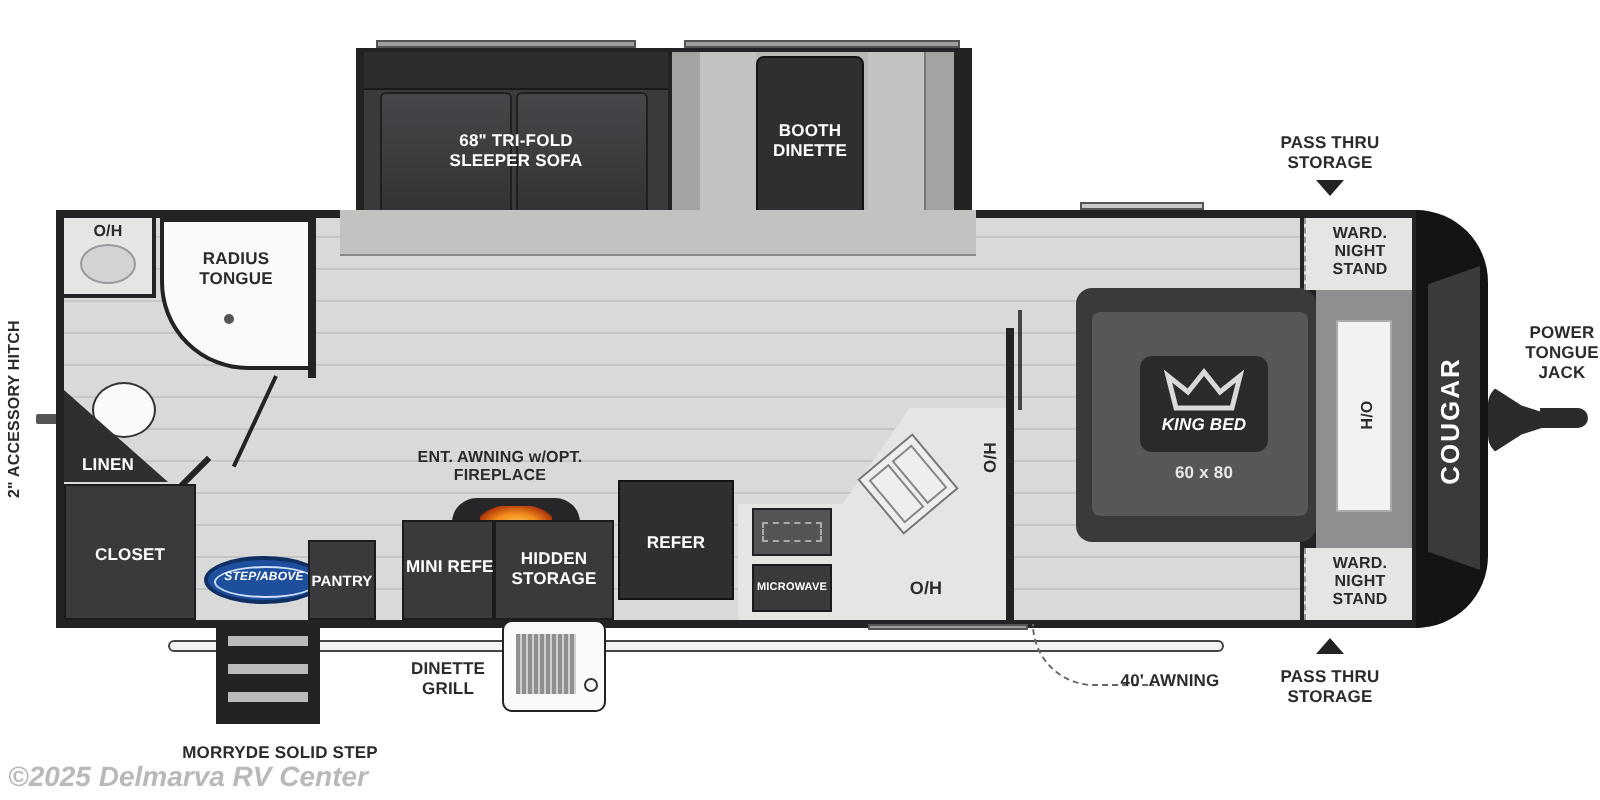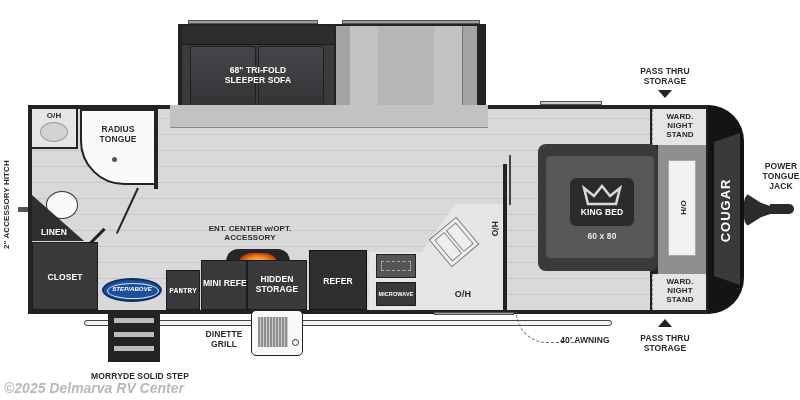"BOOTH DINETTE" div.abs { html: none -> <div> <div>BOOTH DINETTE</div> </div> }
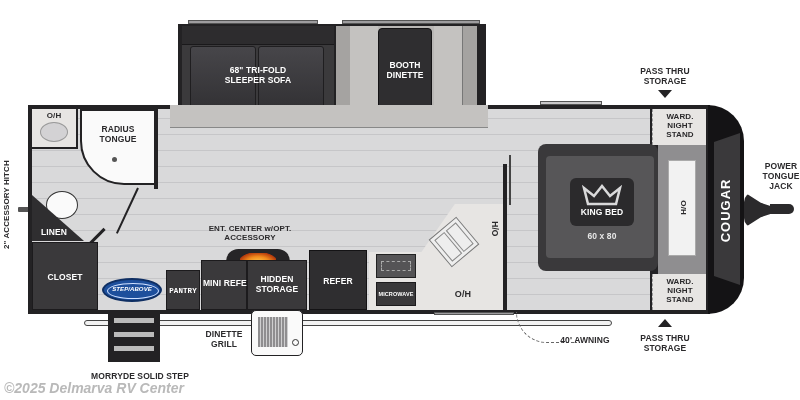"KING BED" div.abs { font-style: none -> italic }
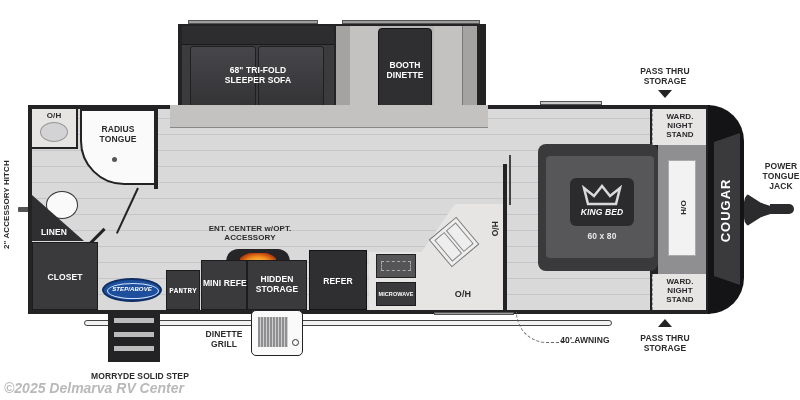"ENT. CENTER w/OPT. ACCESSORY" div.lbl { text: CENTER w/OPT. ACCESSORY -> AWNING w/OPT. FIREPLACE }
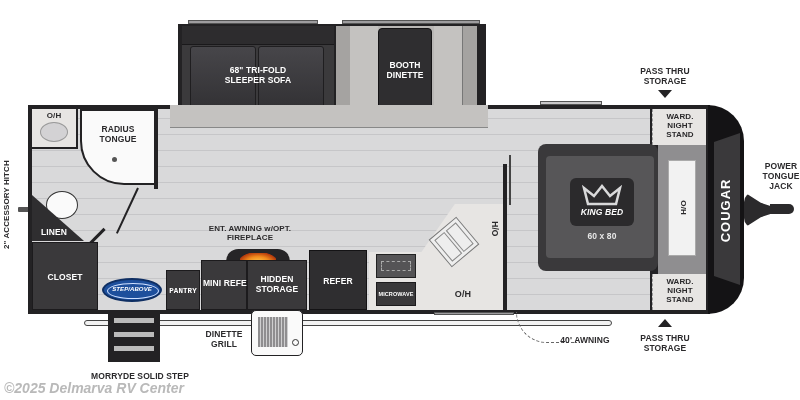"REFER" div.abs { top: 250px -> 240px }
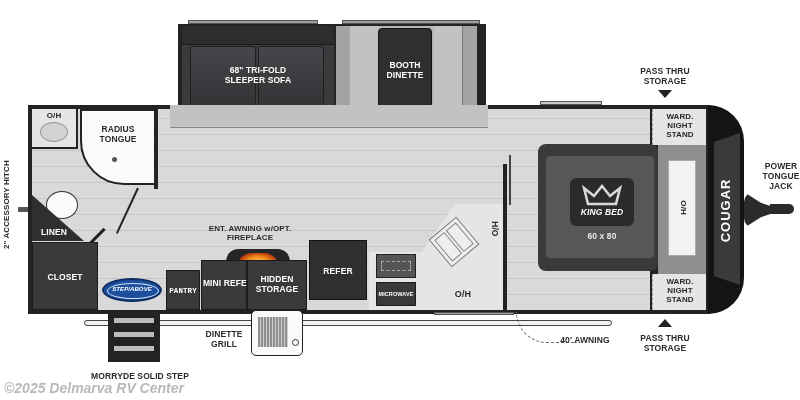"PANTRY" div.abs { font-family: Liberation Mono, monospace -> none; left: 166px -> 154px }
